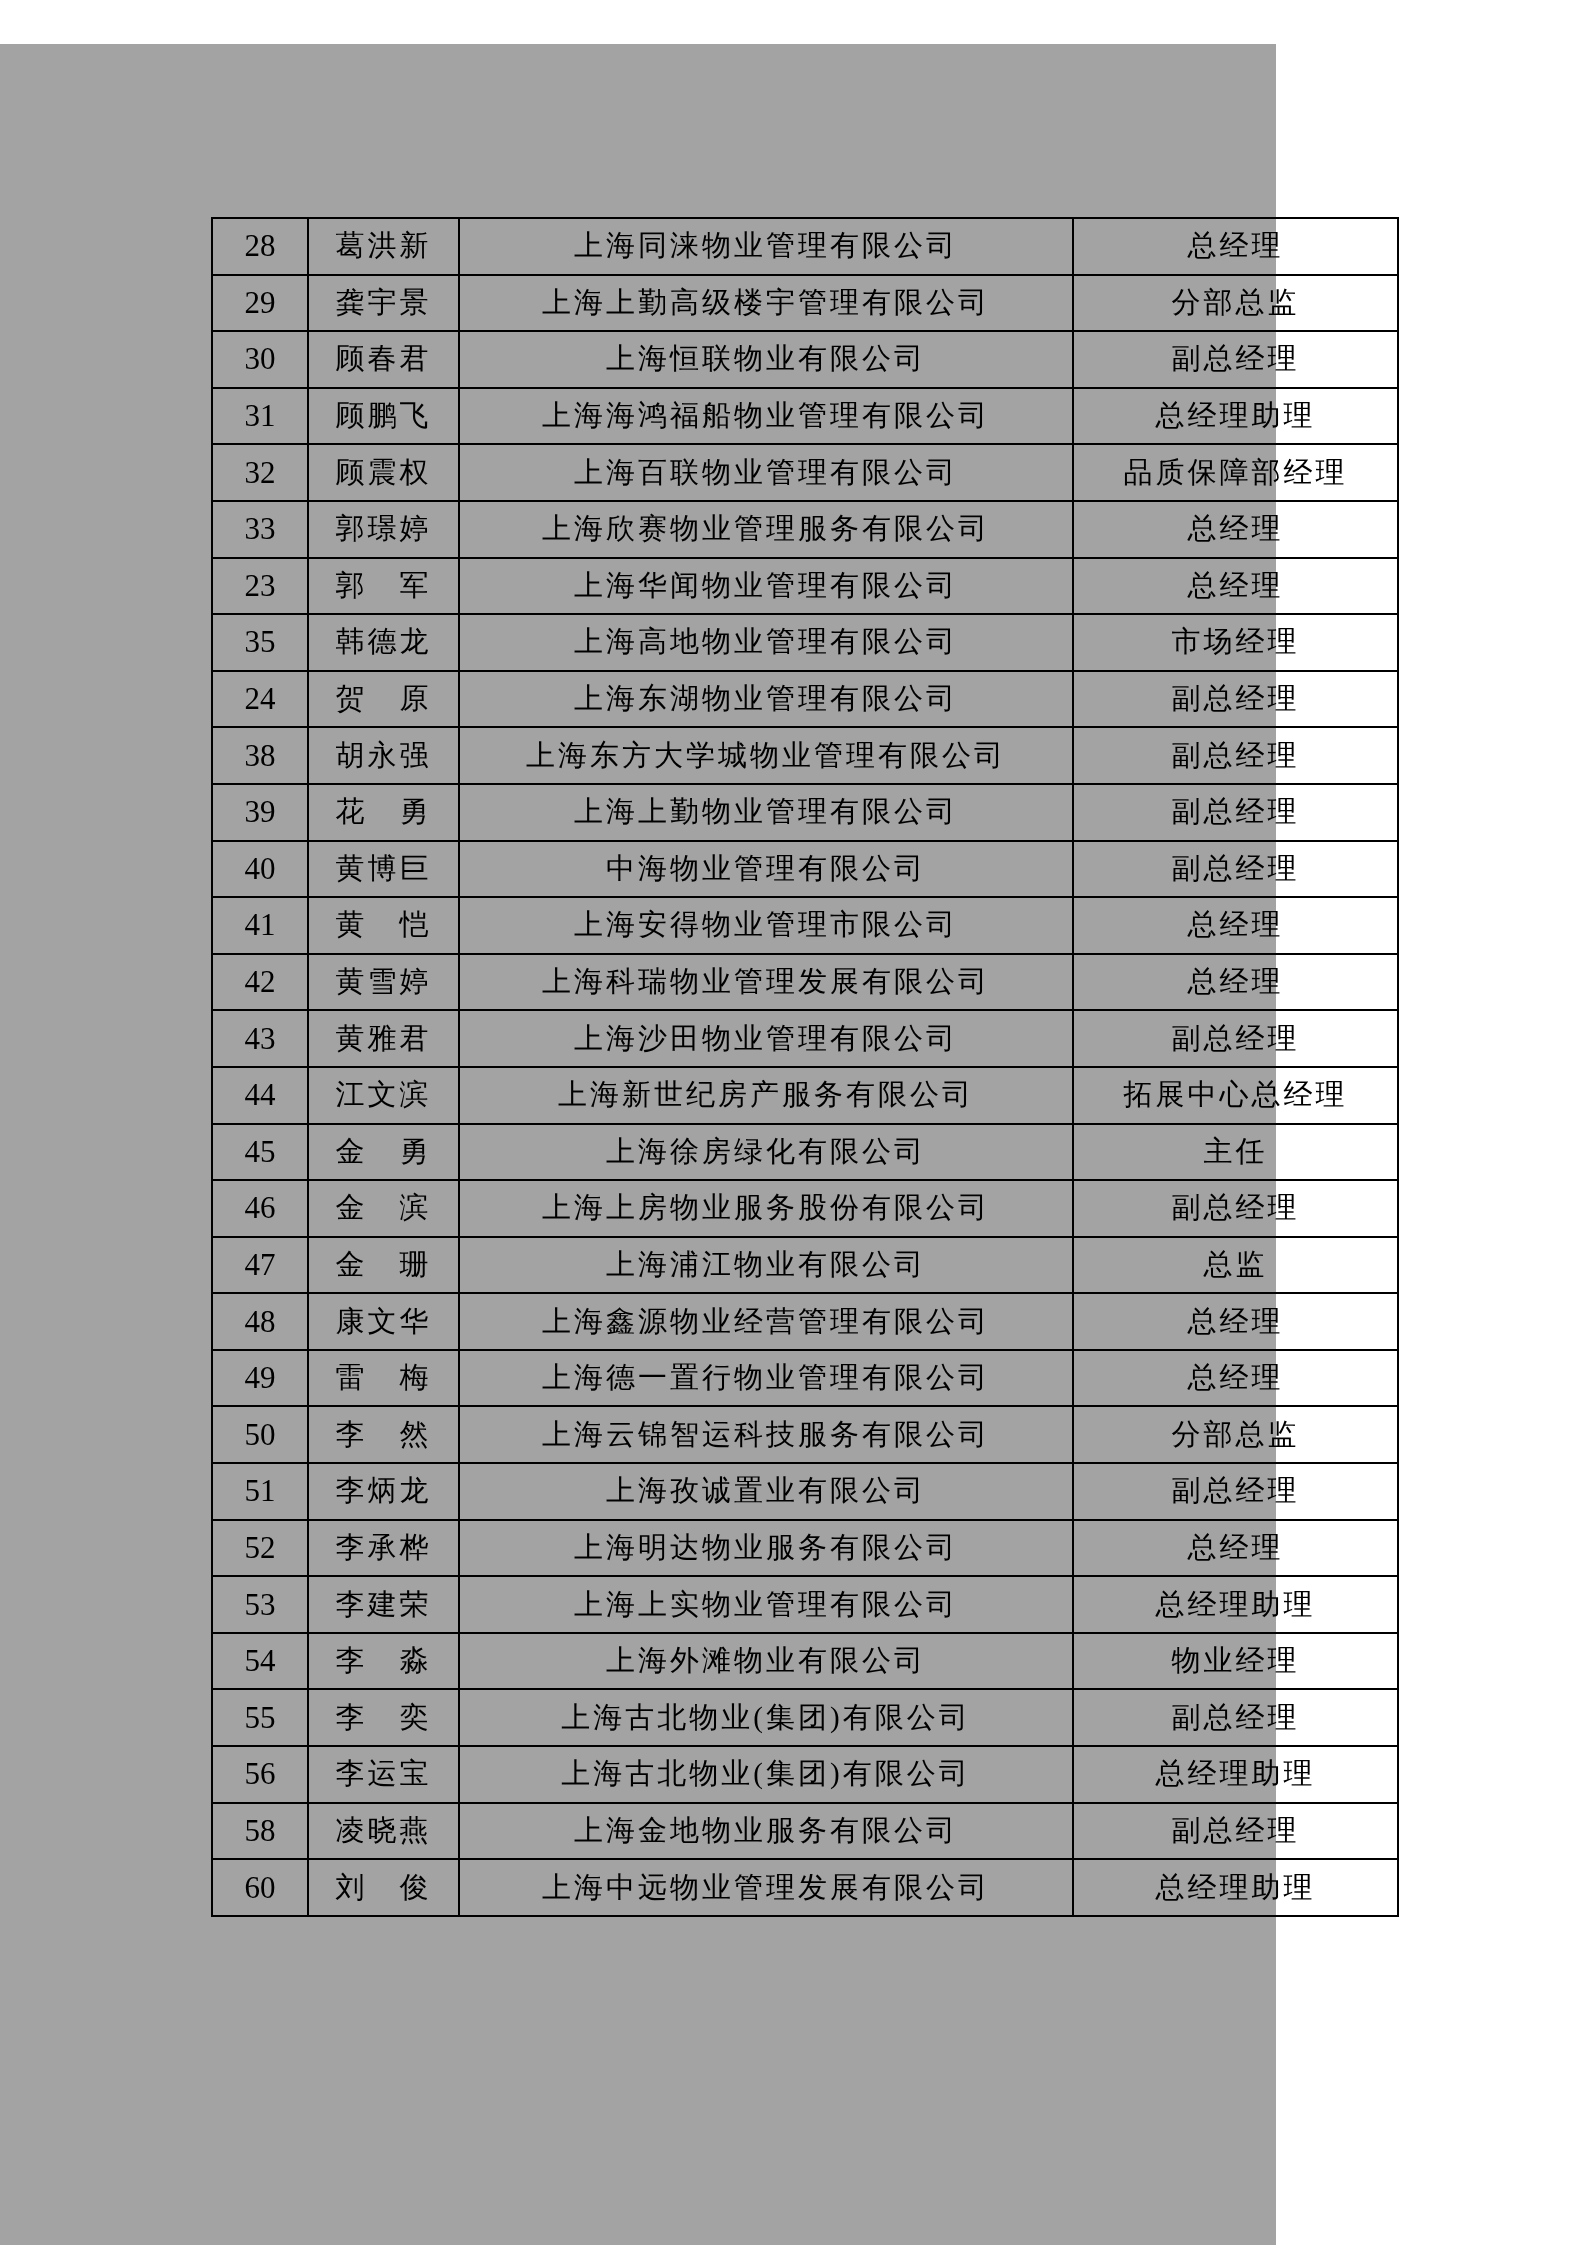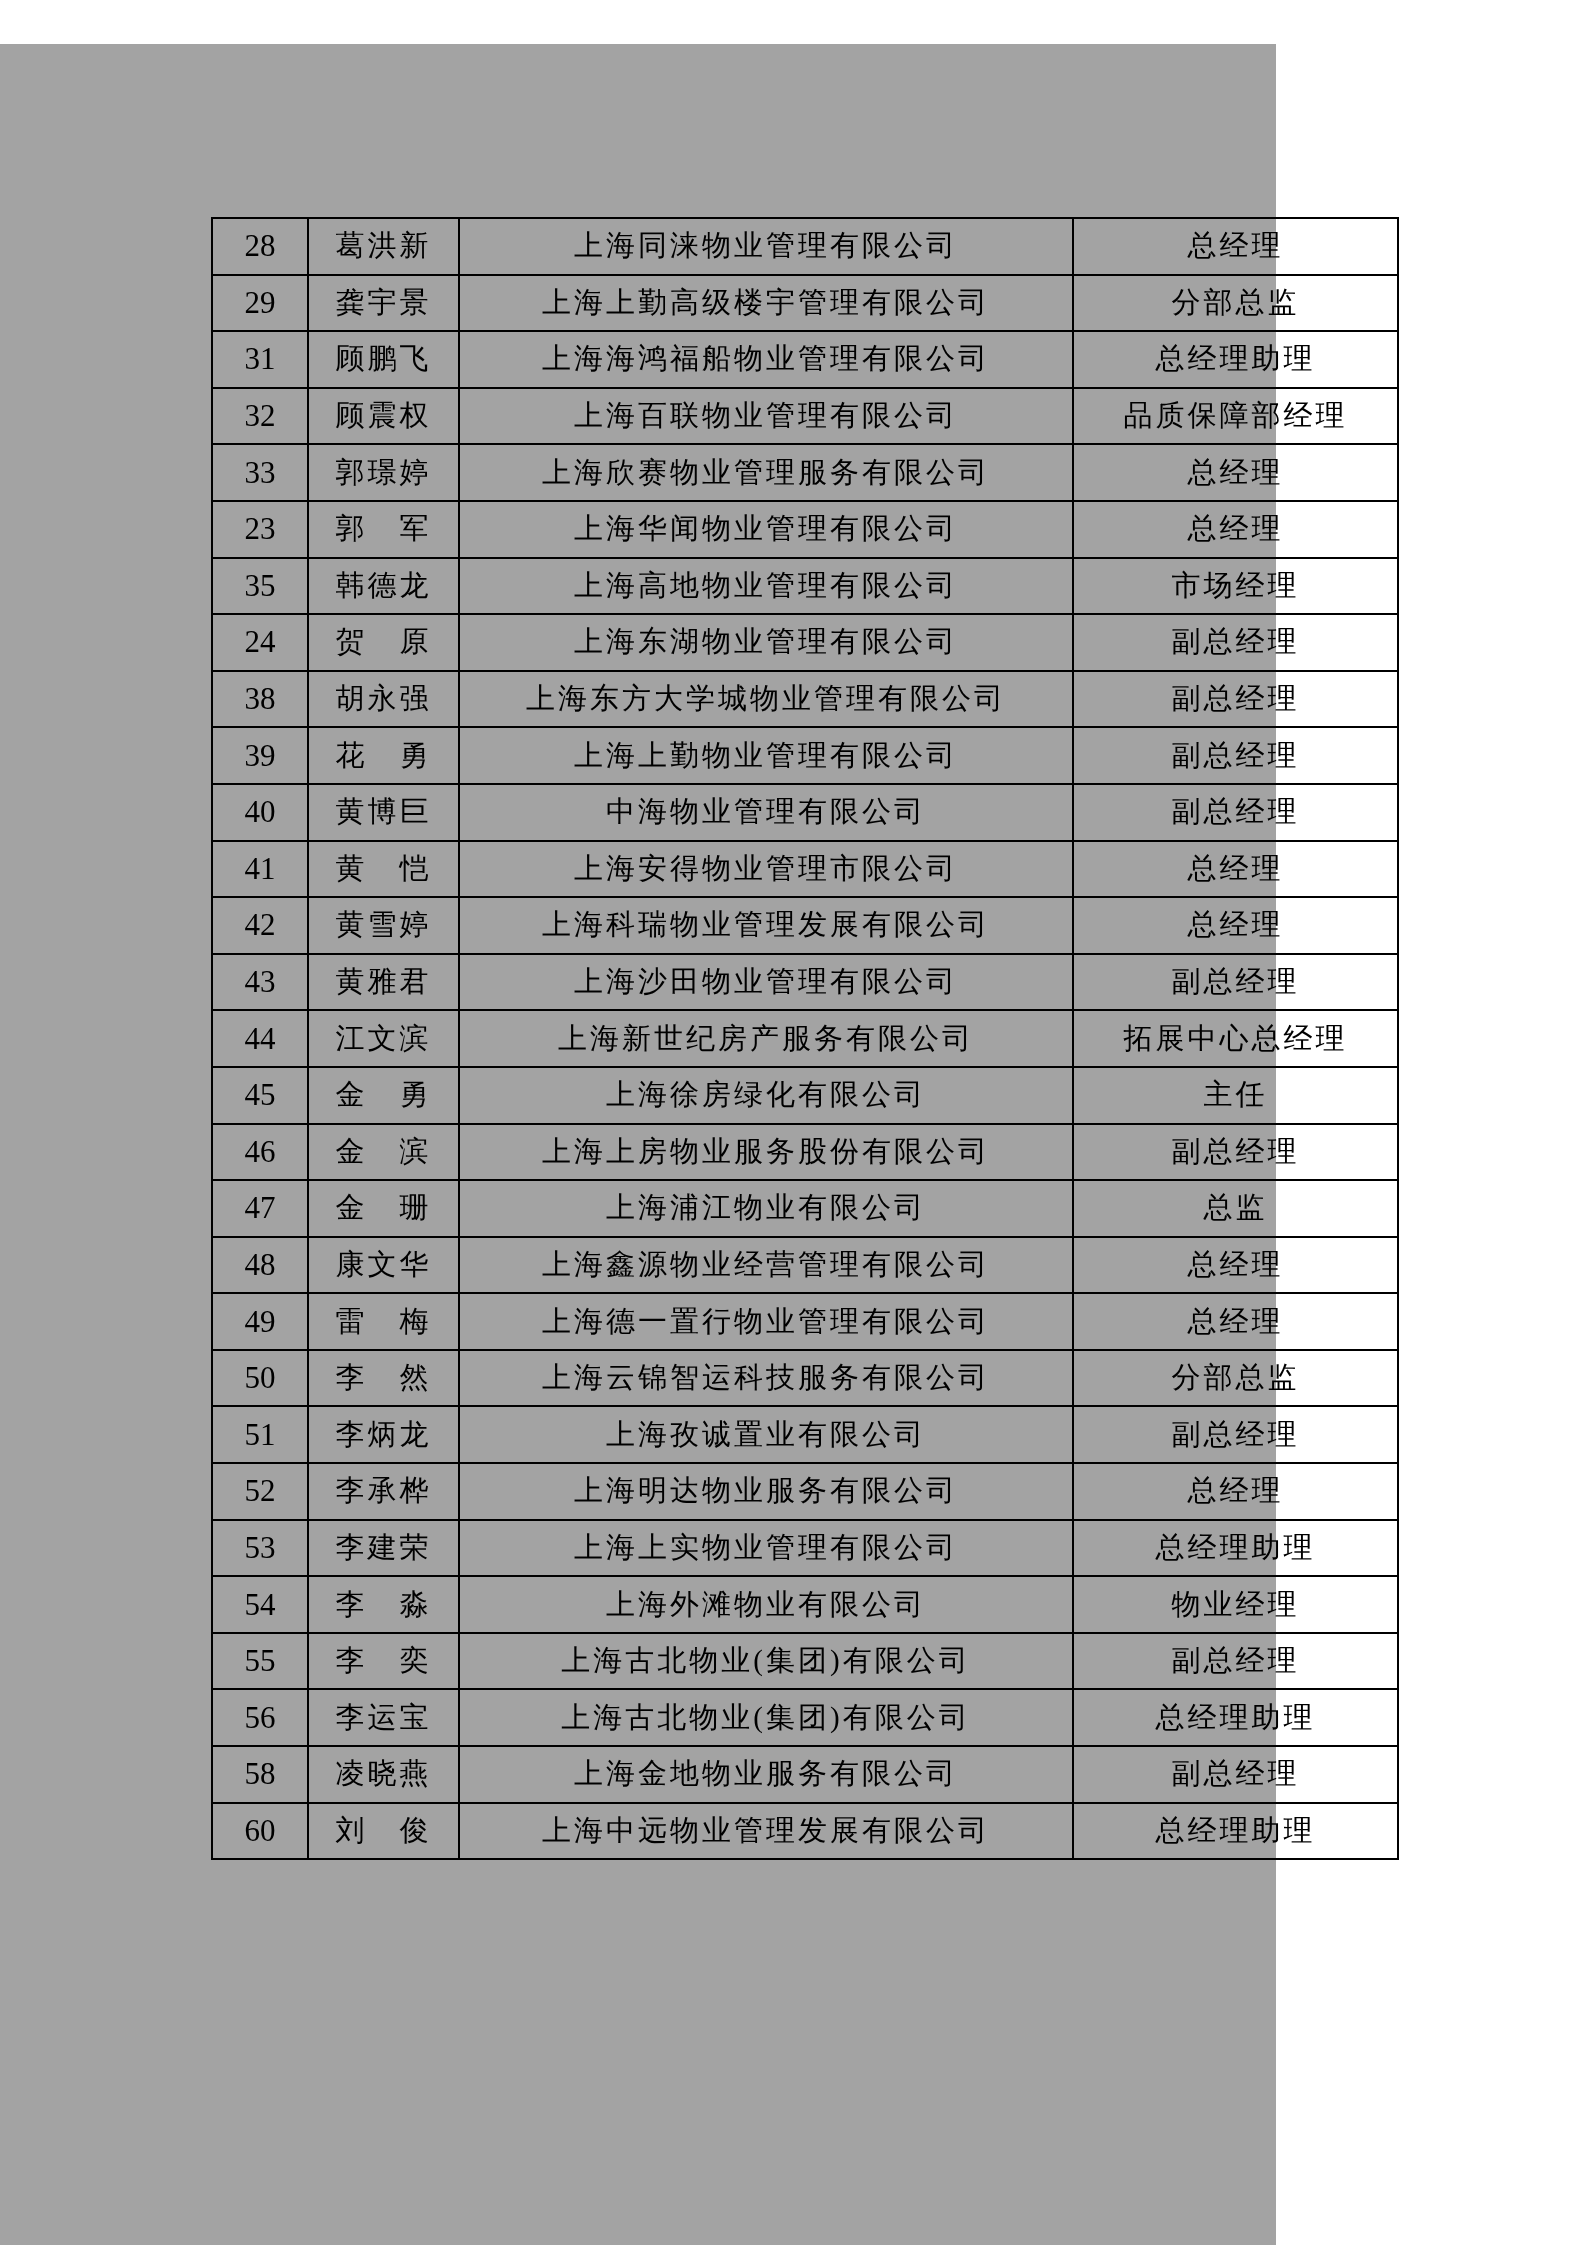"30" tr { html: none -> <tr> <td>30</td> <td>顾春君</td> <td>上海恒联物业有限公司</td> <td>副总经理</td> </tr> }
